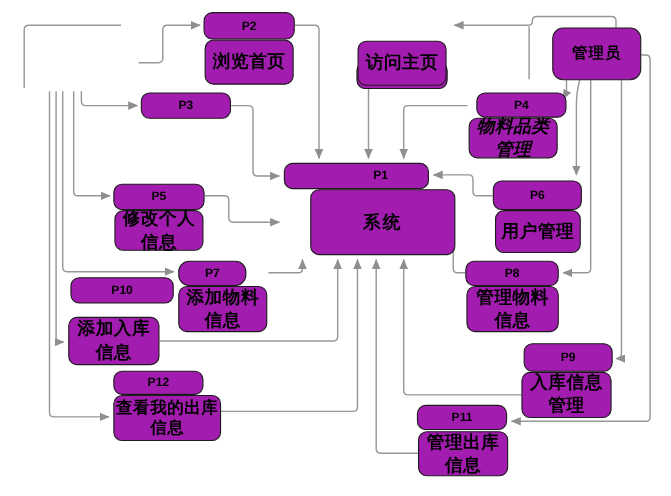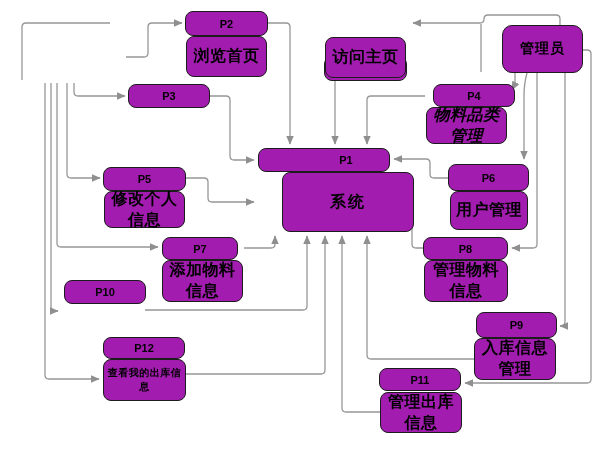"P7" div.node { border-radius: none -> 10px; width: 76px -> 62px }
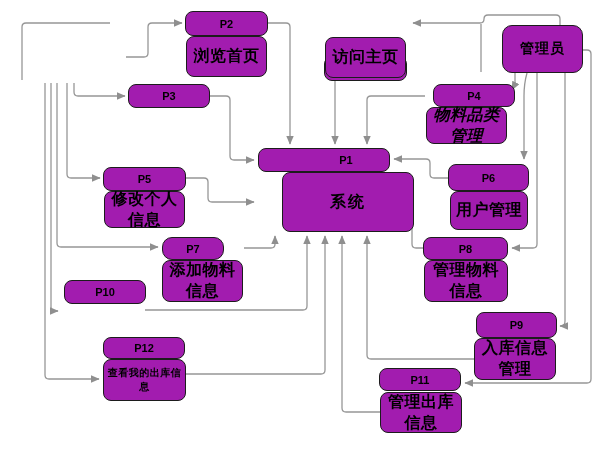"P10" div.node { top: 280px -> 252px; width: 82px -> 94px }
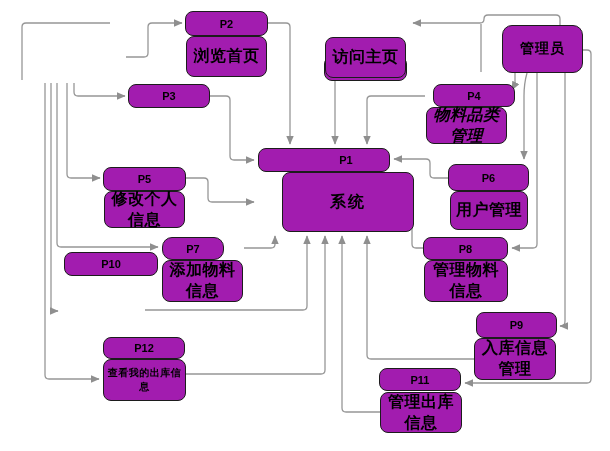"添加入库信息" div.node { html: none -> <div>添加入库信息</div> }
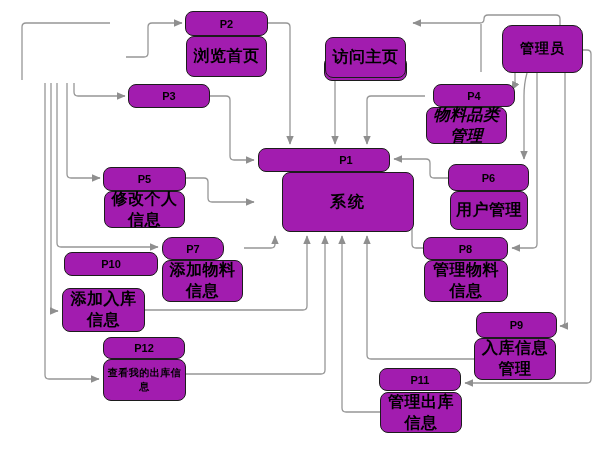"查看我的出库信息" div.node { font-size: 10px -> 15px; width: 83px -> 98px }
